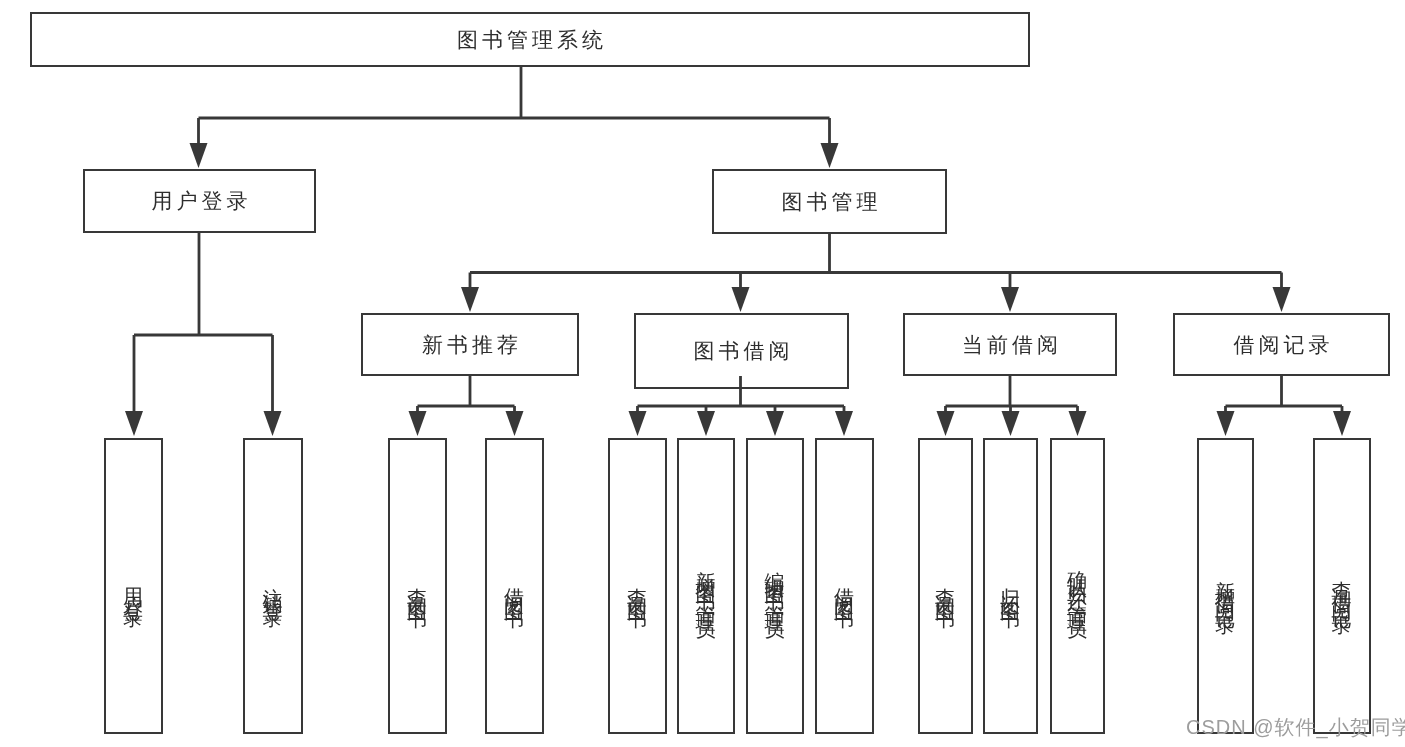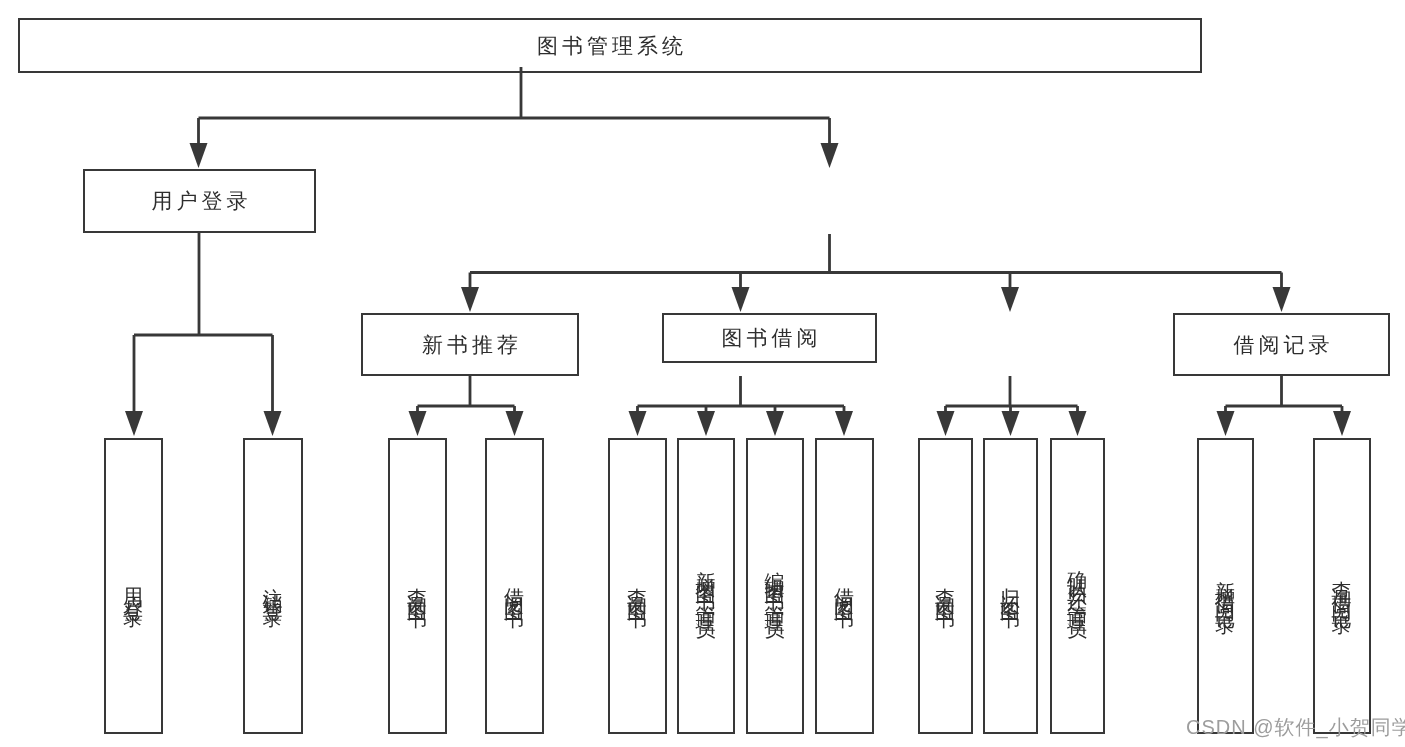"图书管理系统" div.box { left: 18px -> 30px; margin-top: 6px -> none; width: 1184px -> 1000px }
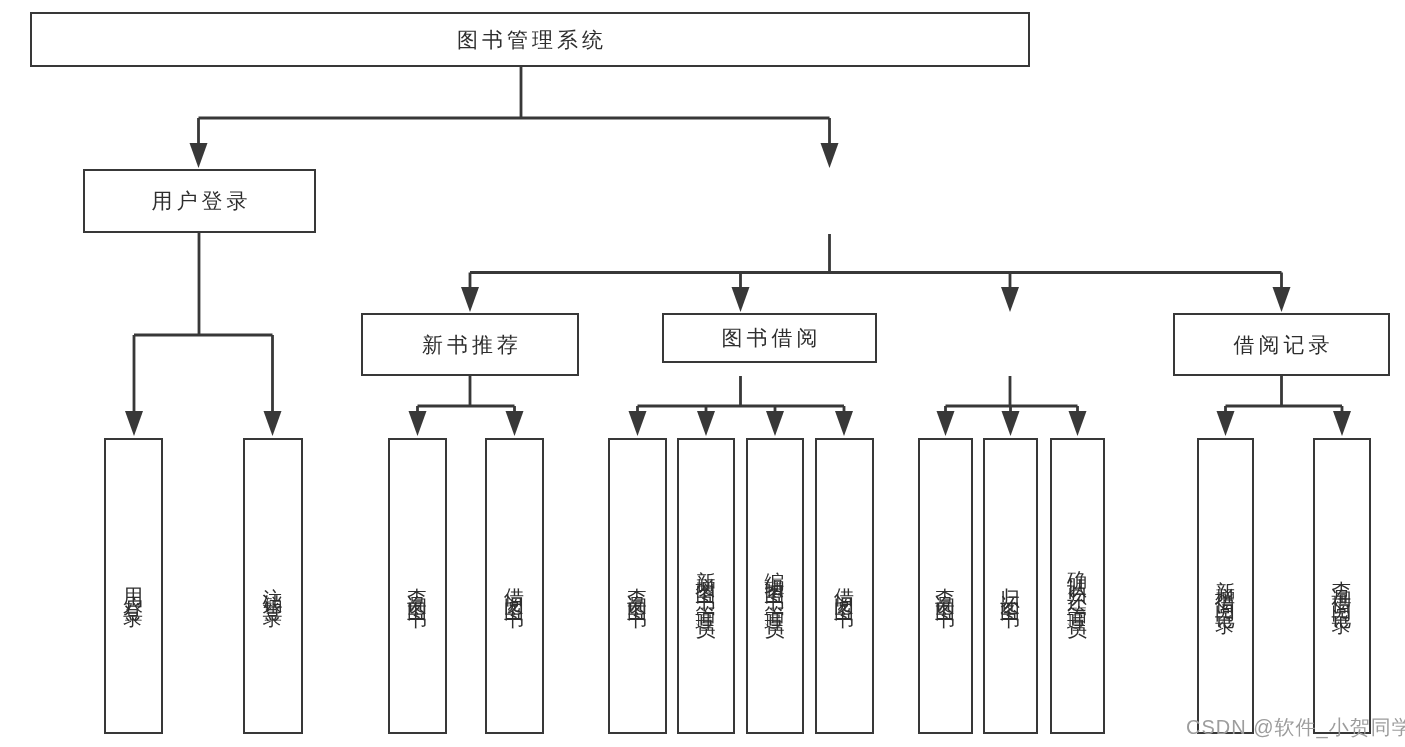"图书管理" div.box { html: none -> <div> <span>图书管理</span> </div> }
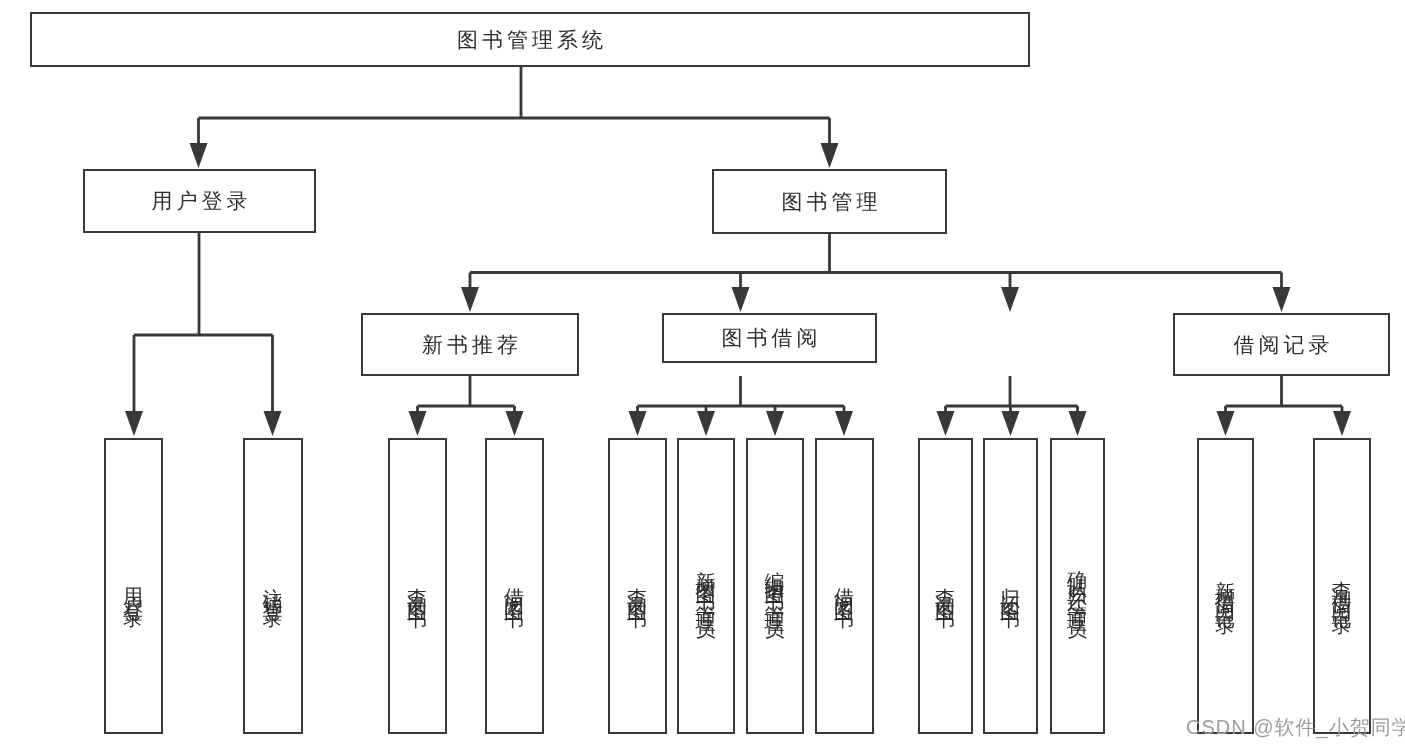"图书借阅" div.box { height: 50px -> 76px; margin-left: 28px -> none }
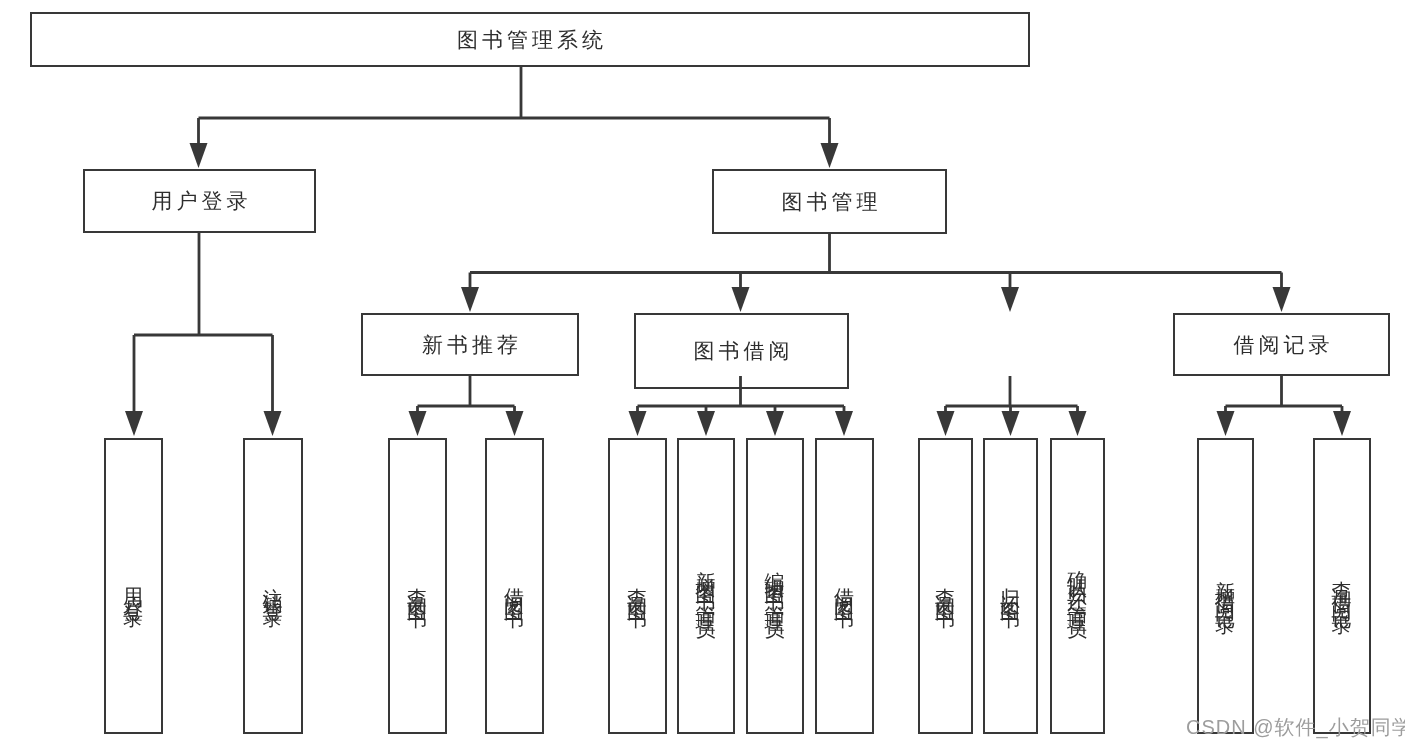"当前借阅" div.box { html: none -> <div> <span>当前借阅</span> </div> }
